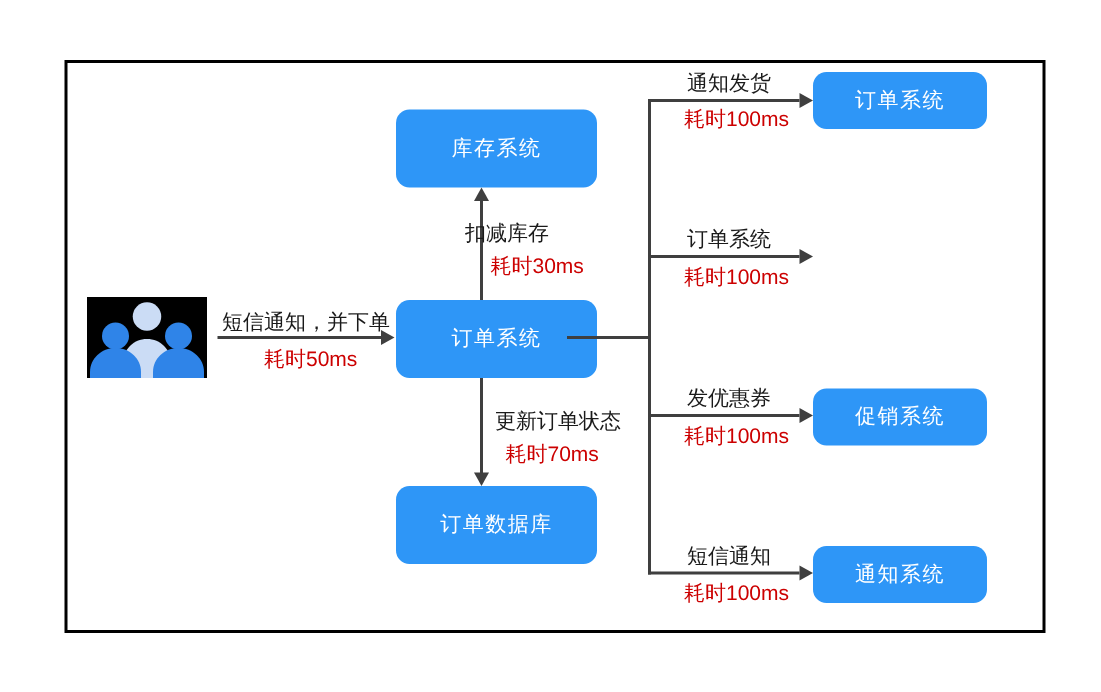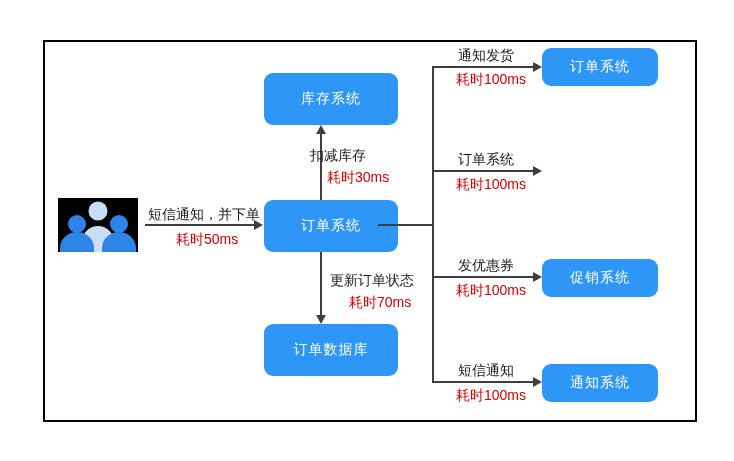"耗时70ms" span.latency { margin-left: 12px -> none }
